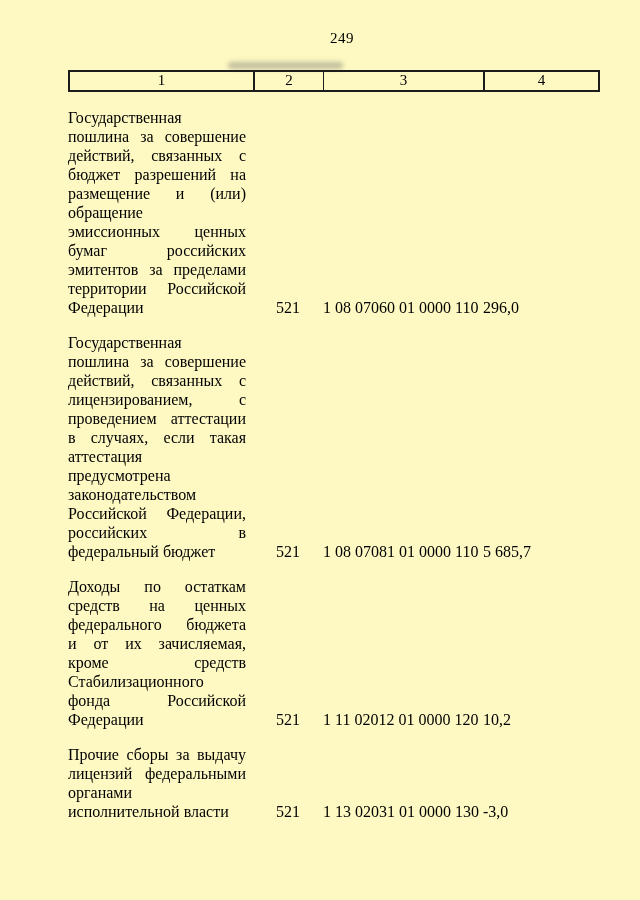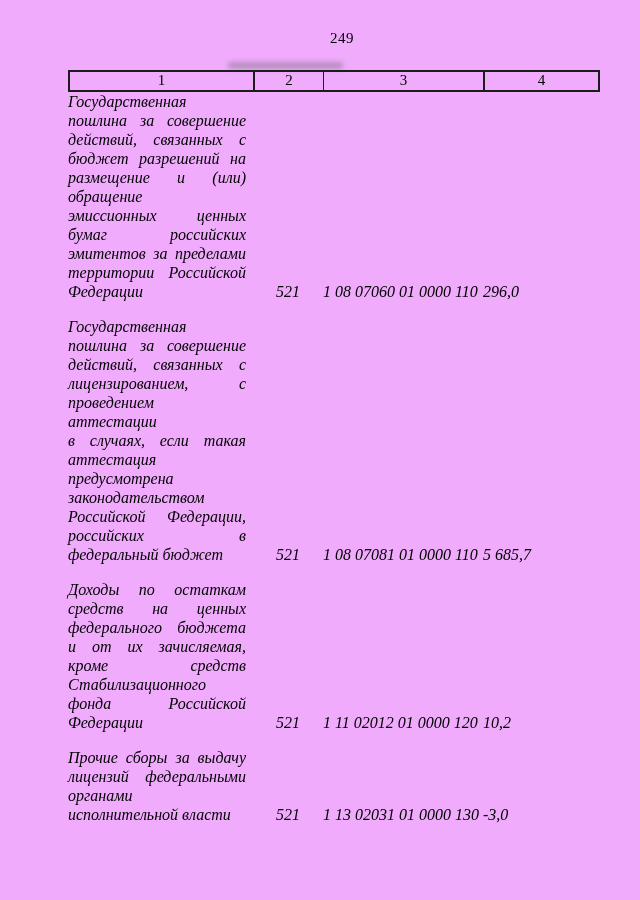"249" .page { background: #f0abfc -> #fef9c3 }
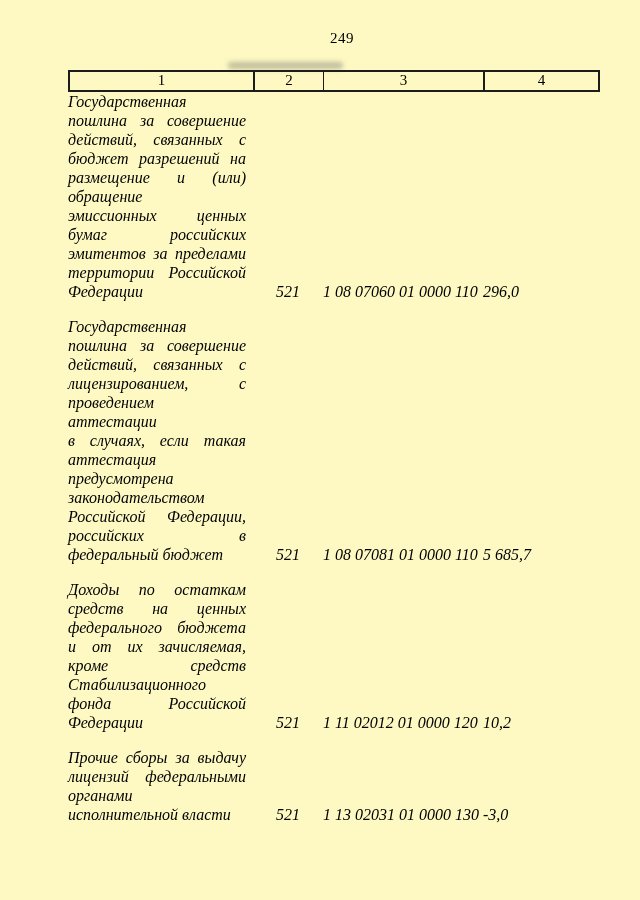"Государственная" .table-body { font-style: italic -> none; margin-top: 0 -> 16px }
